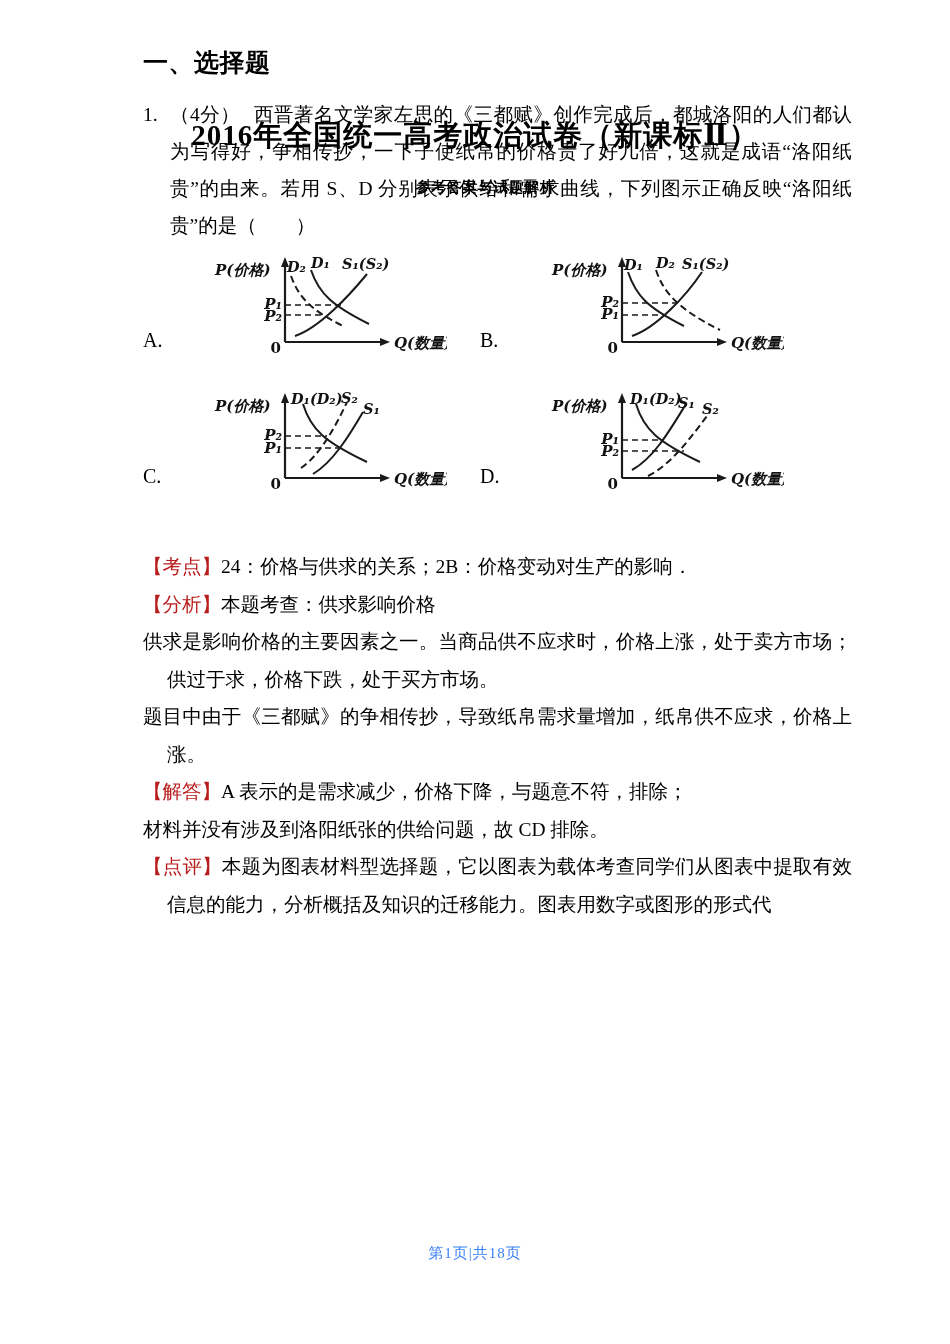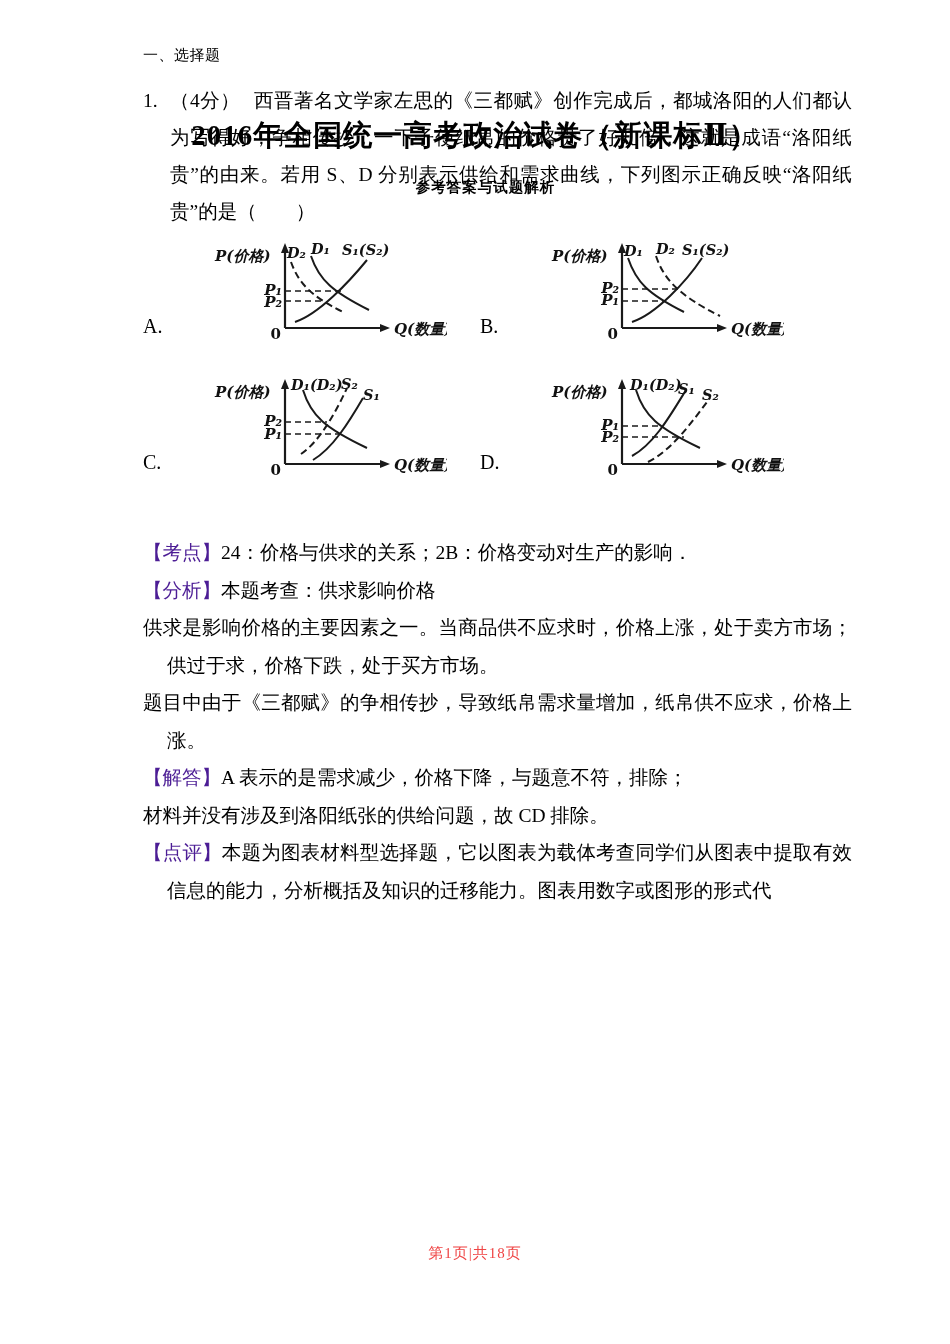"一、选择题" .section-heading { font-size: 15px -> 25px; font-weight: normal -> bold }
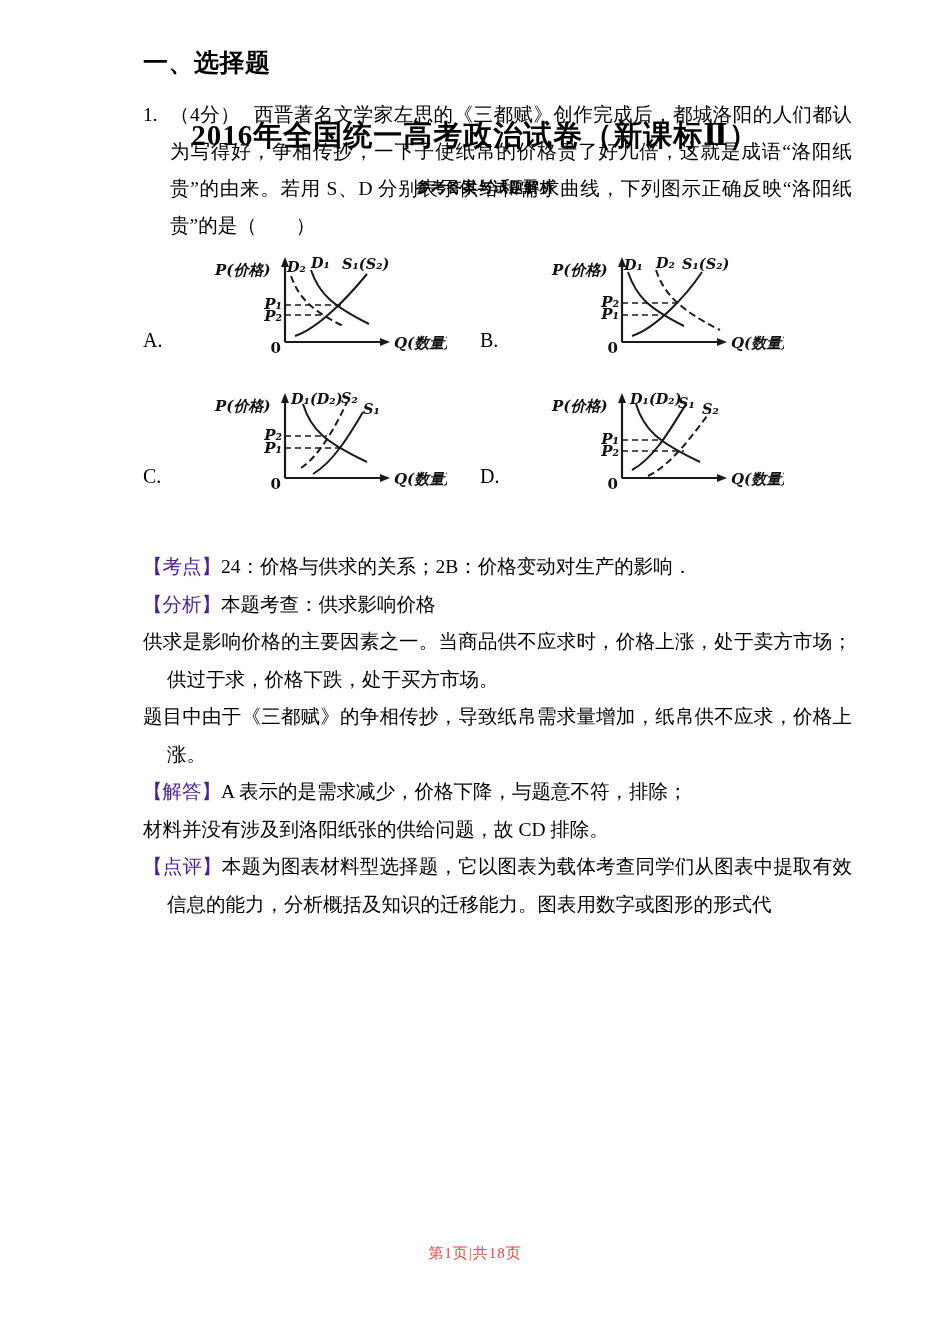"【考点】" .blue-label { color: #4c1d95 -> #b91c1c }
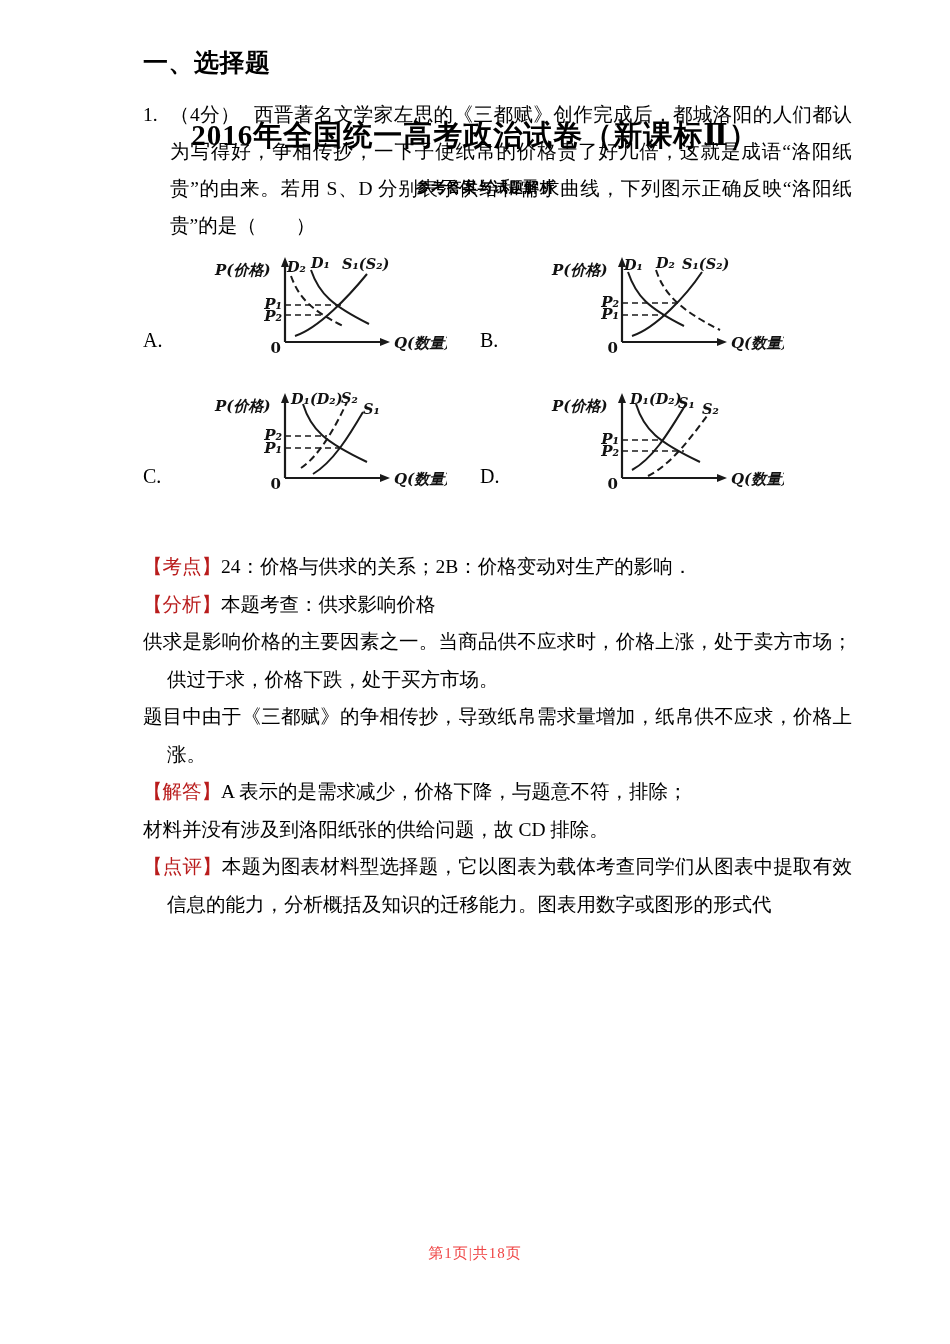"第1页|共18页" .footer { color: #ef4444 -> #3b82f6 }
